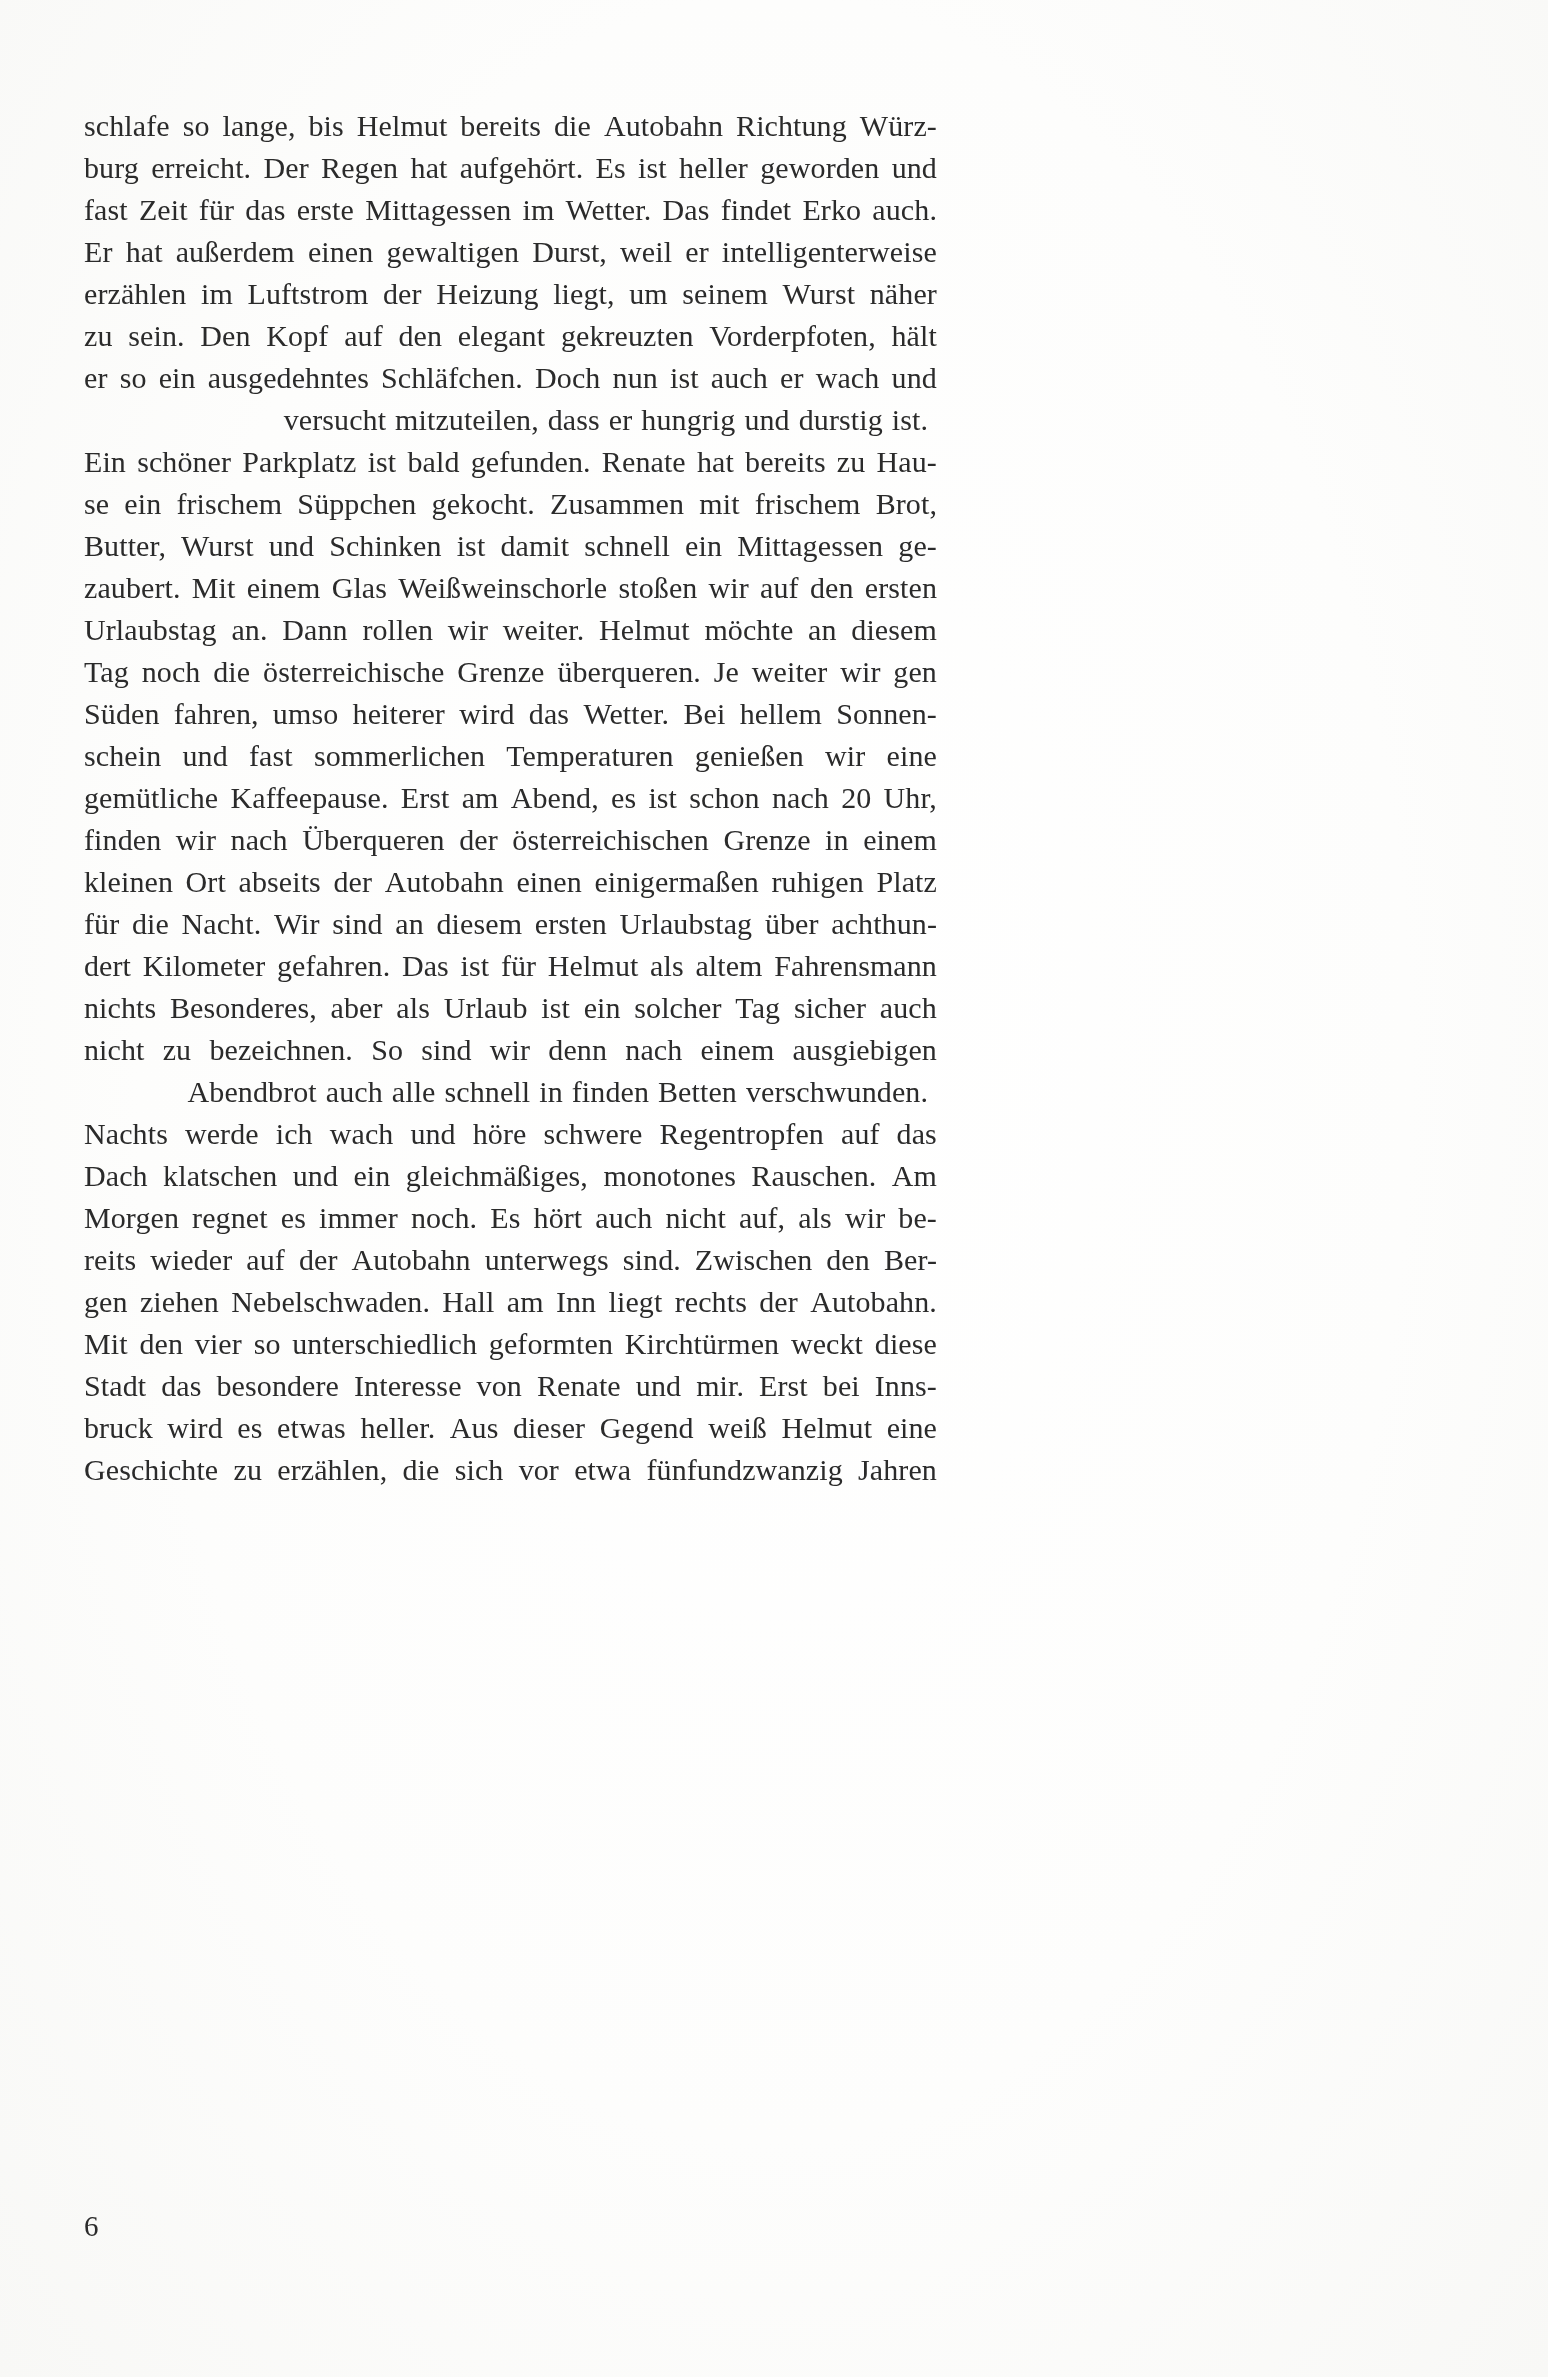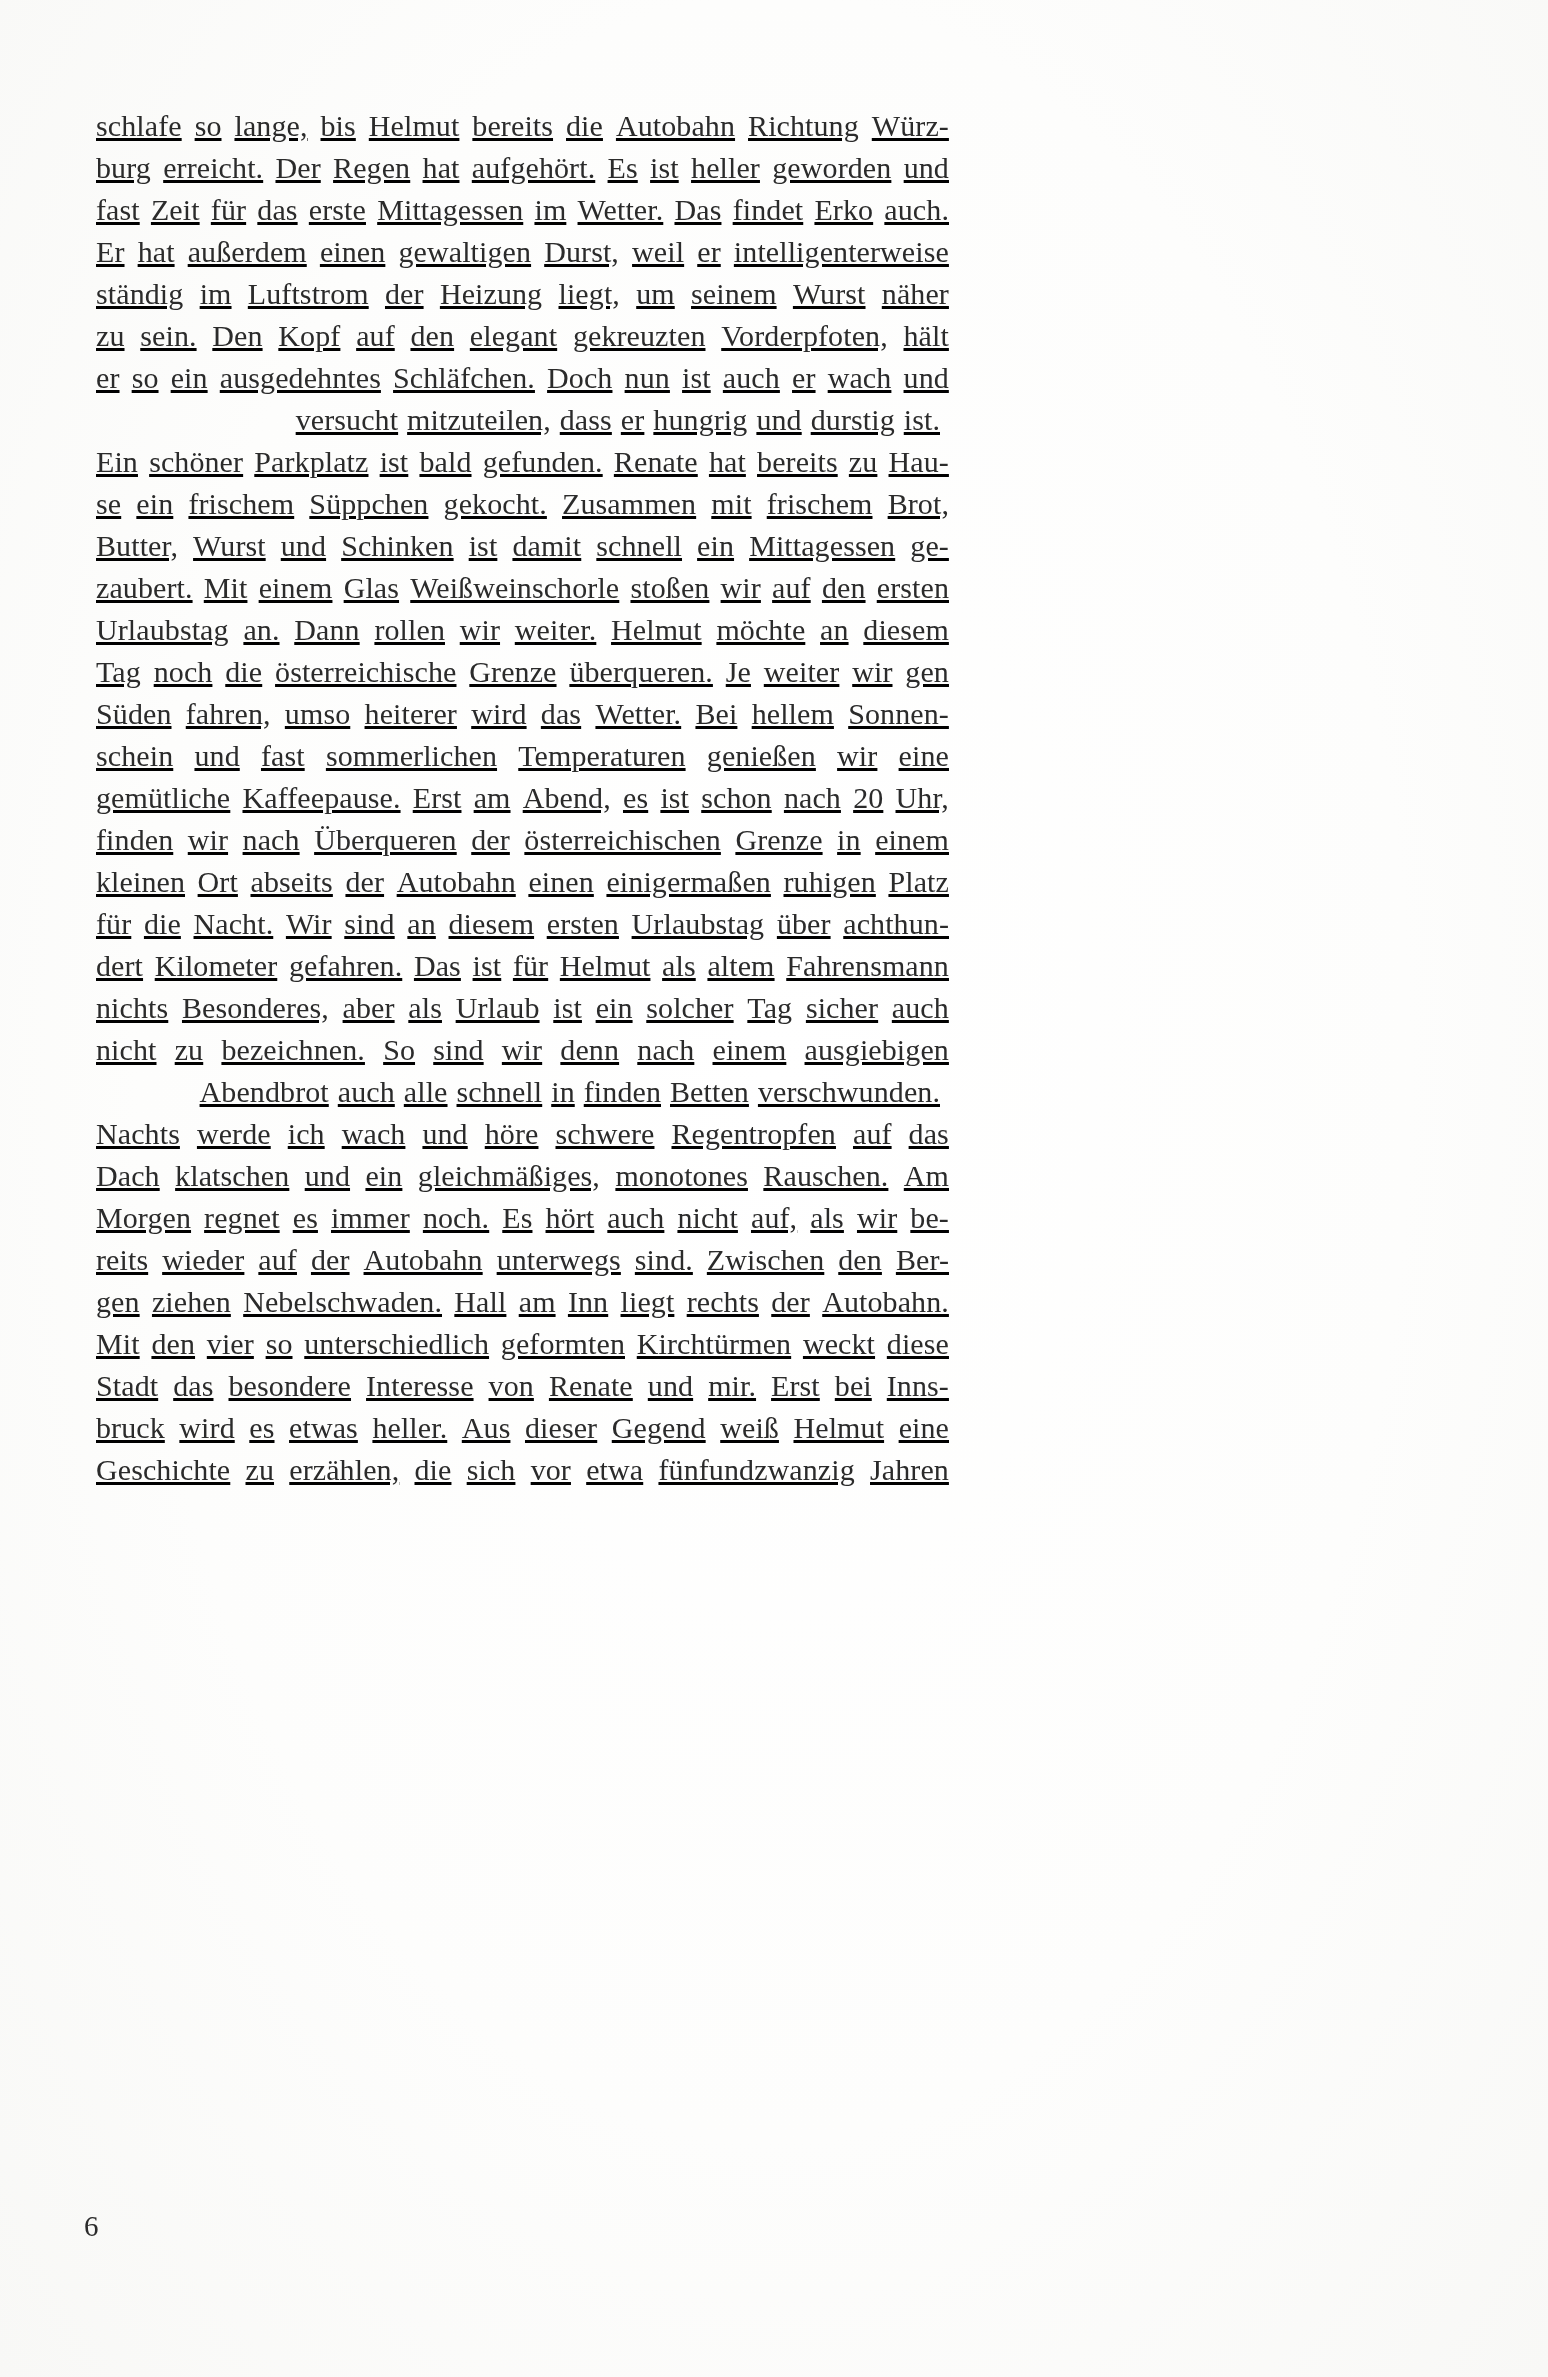"schlafe" .text-block { left: 96px -> 84px; text-decoration: underline -> none }
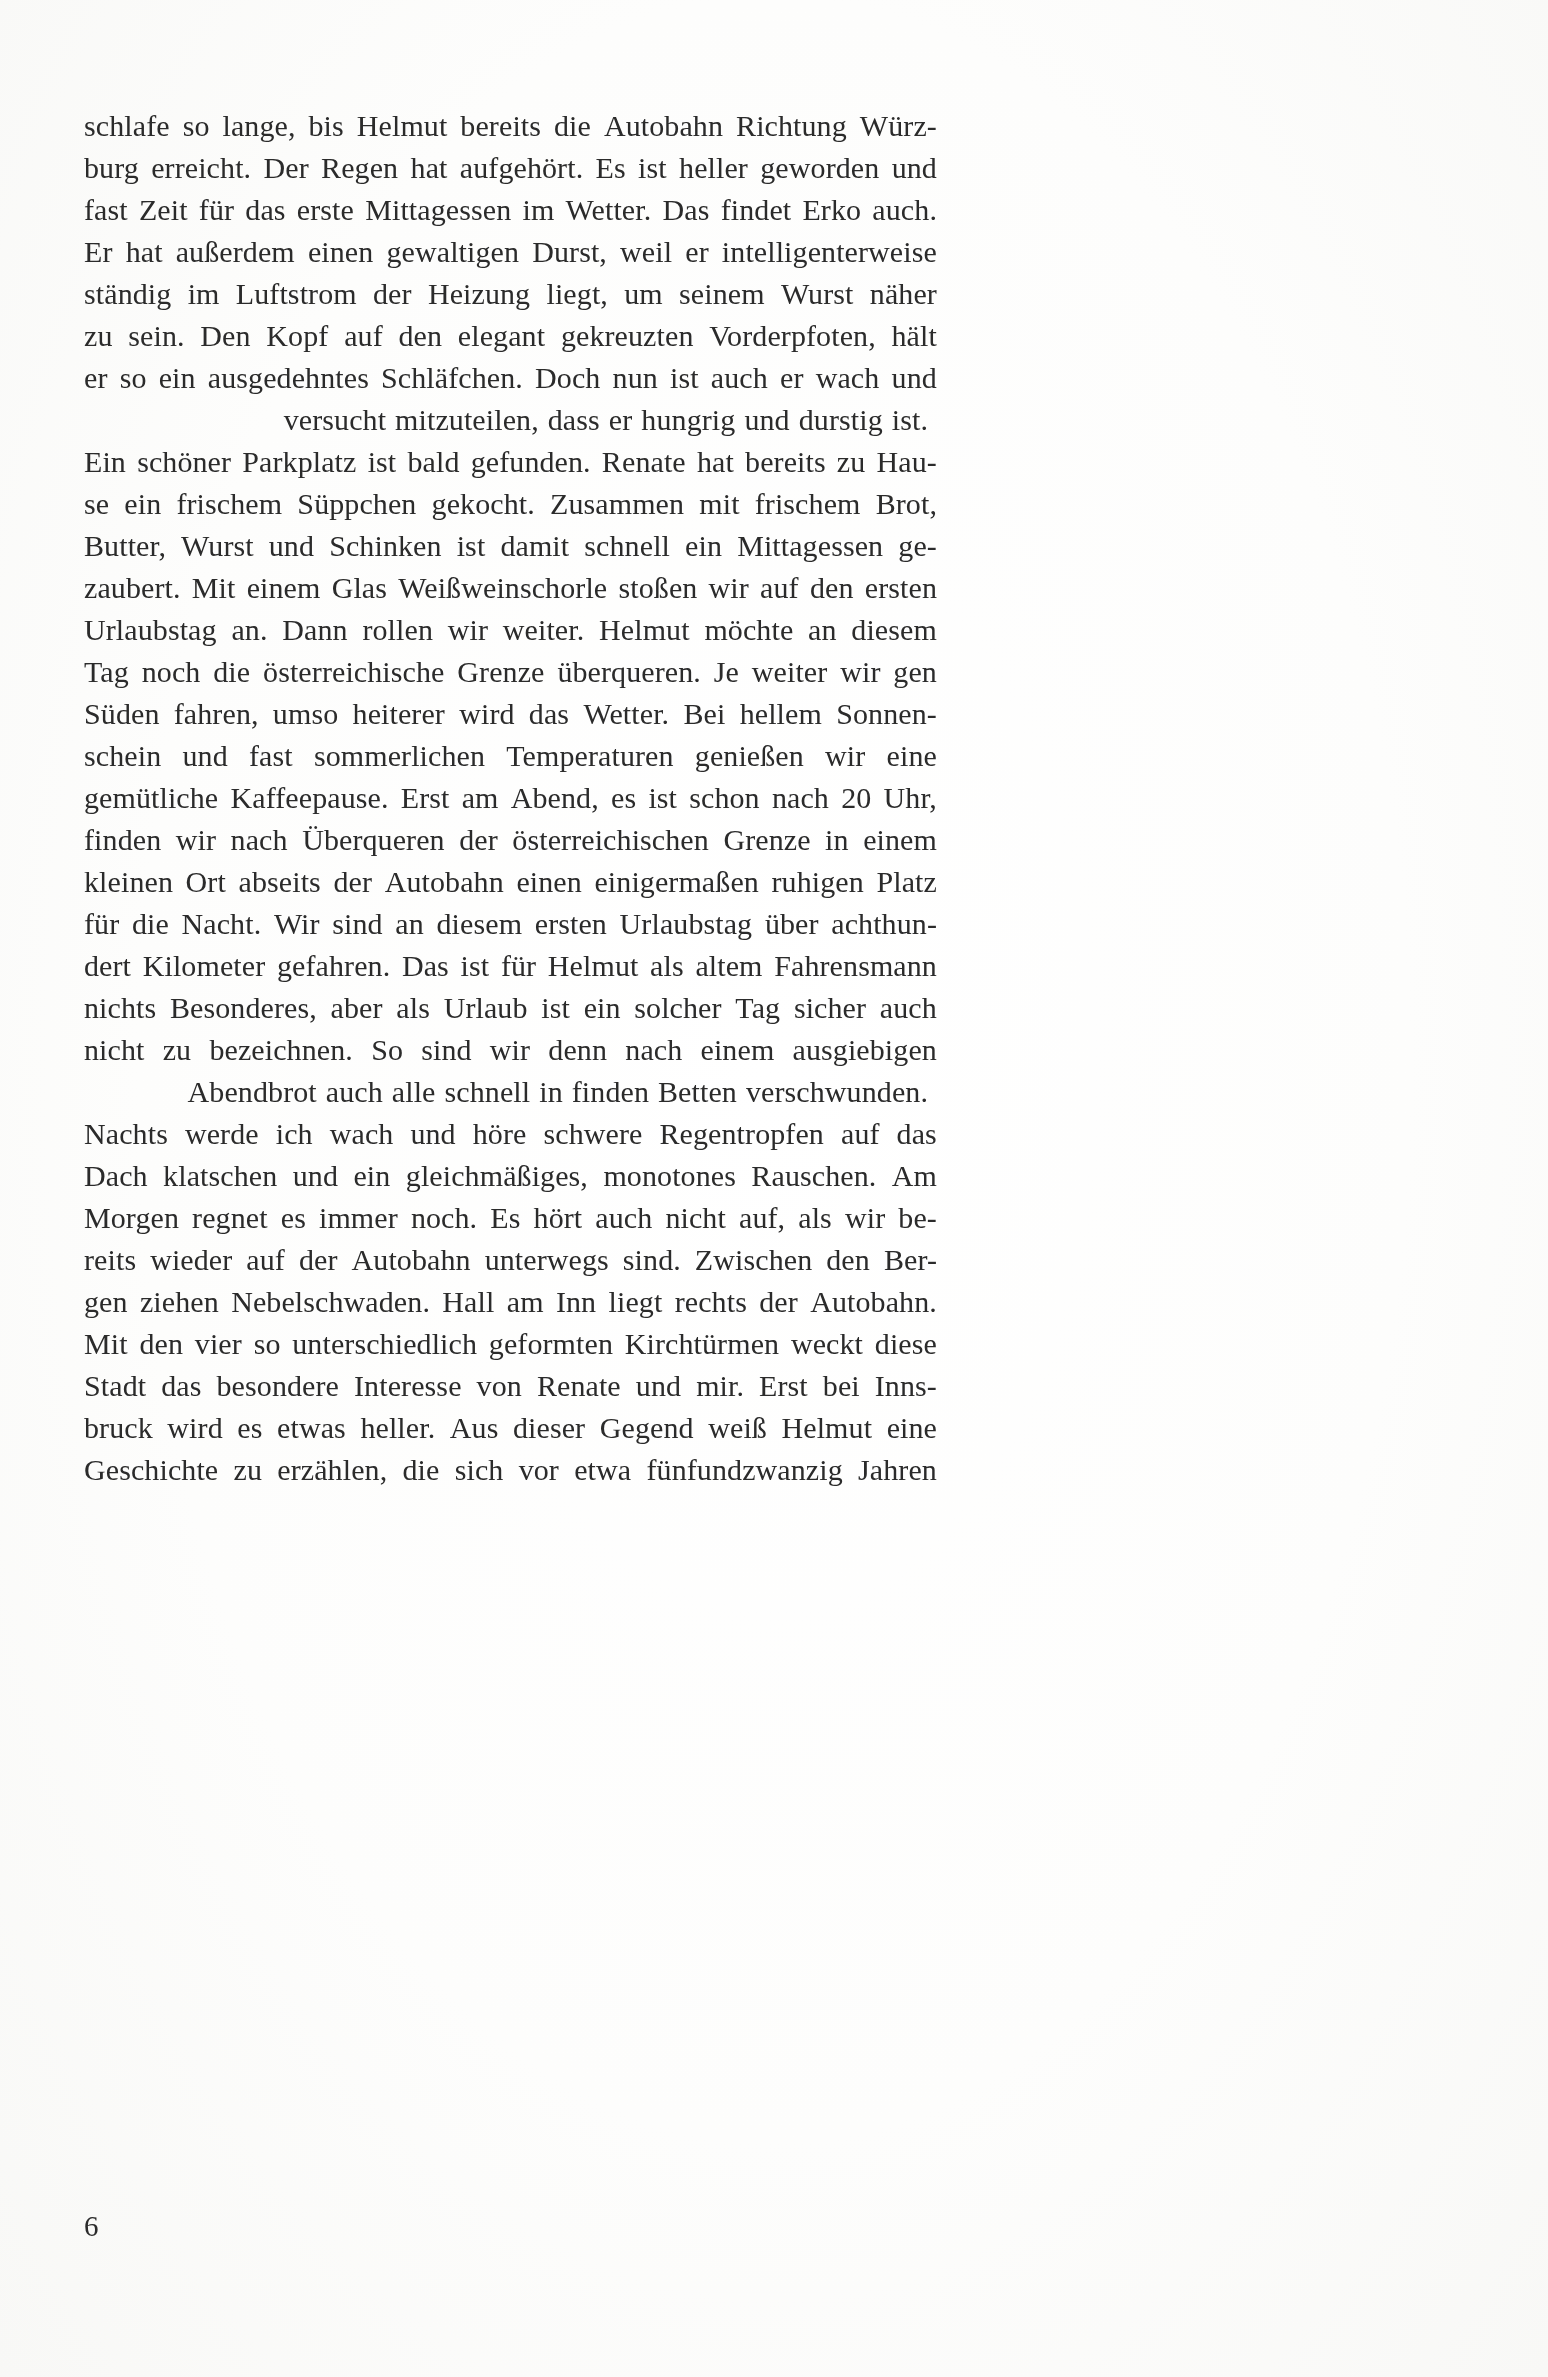"ständig" span.w { text: ständig -> erzählen }
